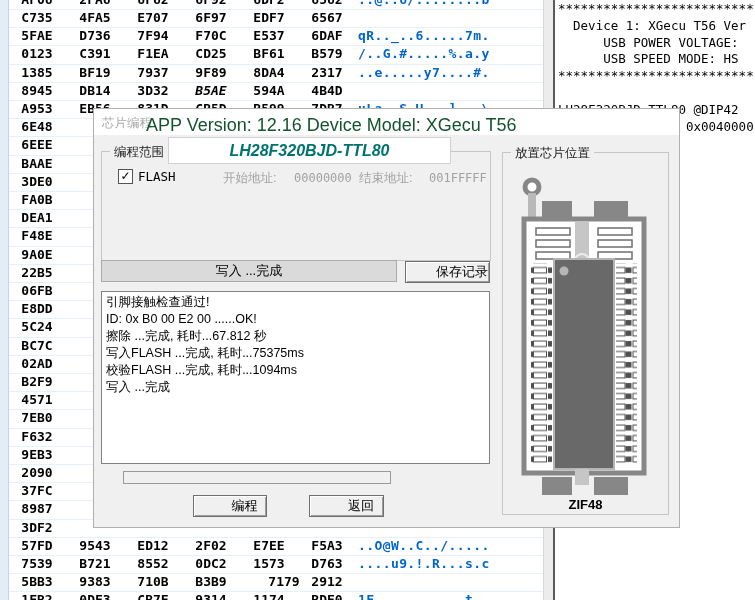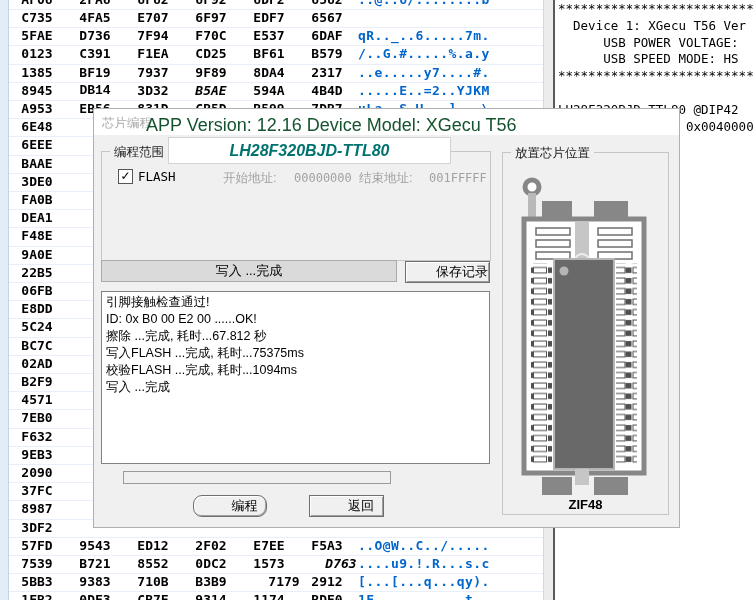"DB14" span.hexcell { font-family: Liberation Mono, monospace -> none }
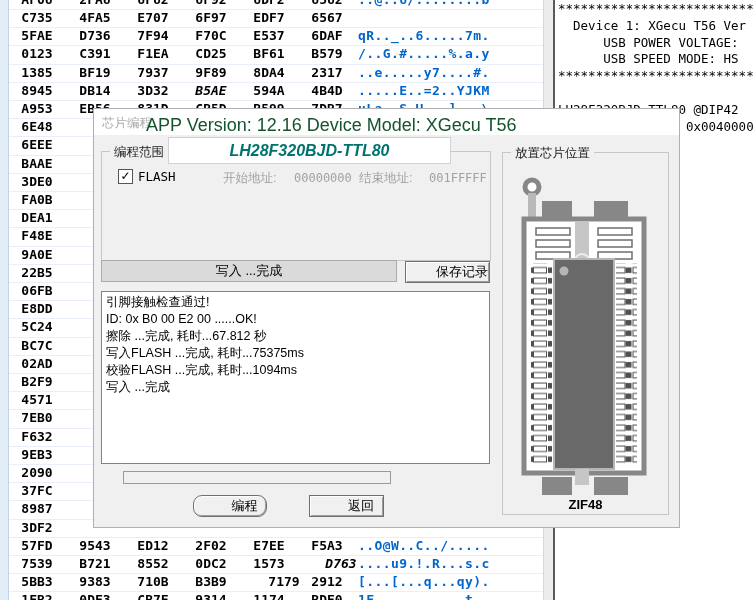".....E..=2..YJKM" span.asciicell { html: <span>.....E..=2..YJKM</span> -> none }
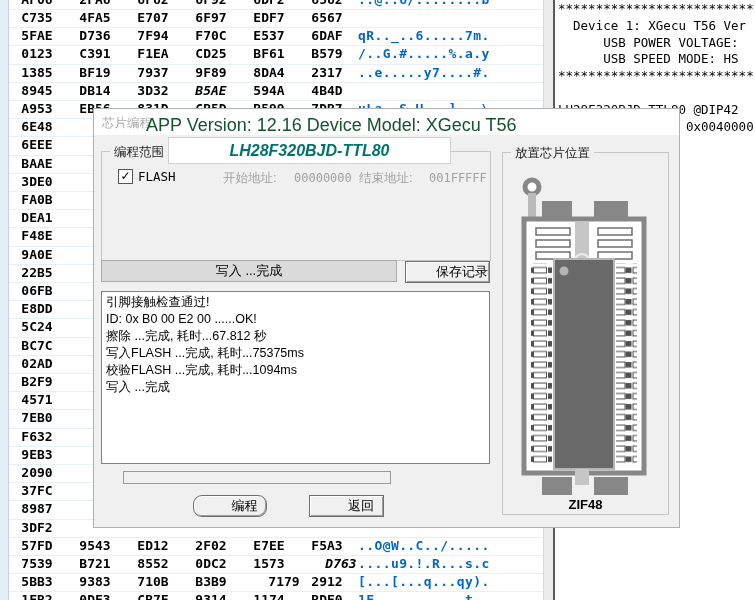"编程" .btn-program { border-radius: 9px -> none }
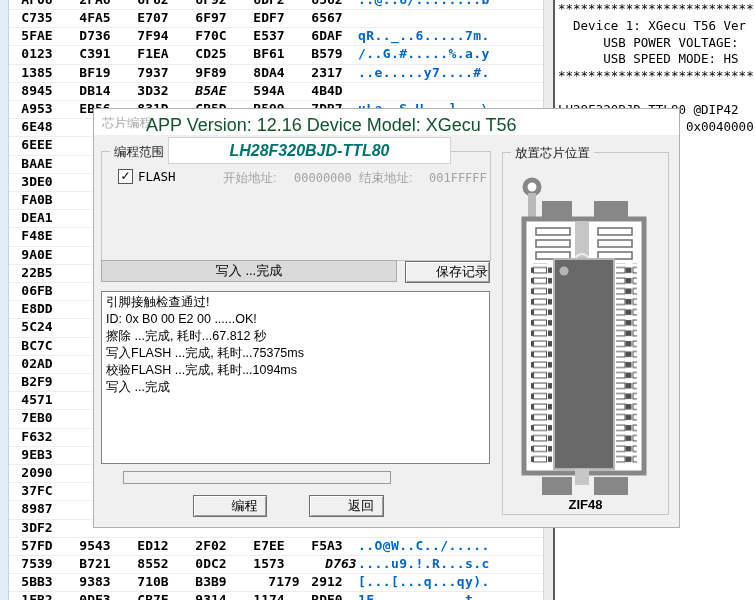"D763" span.hexcell { font-style: italic -> none; left: 312px -> 298px }
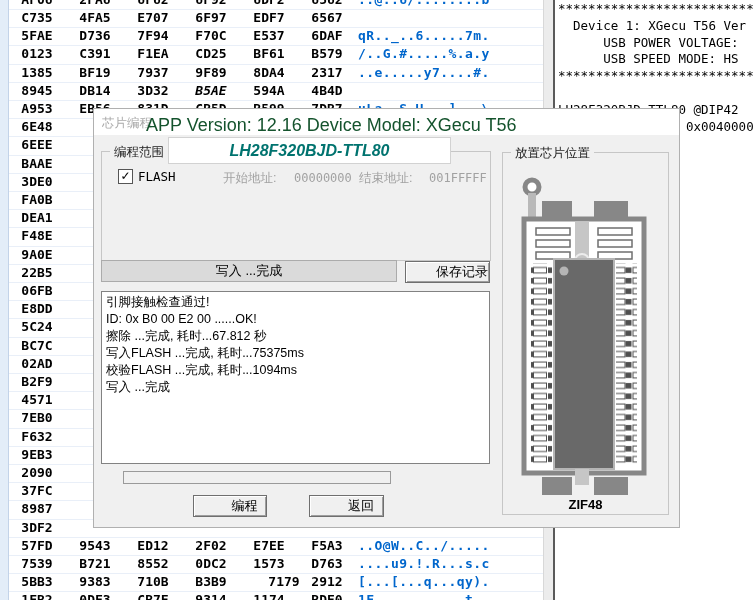"[...[...q...qy)." span.asciicell { html: <span>[...[...q...qy).</span> -> none }
